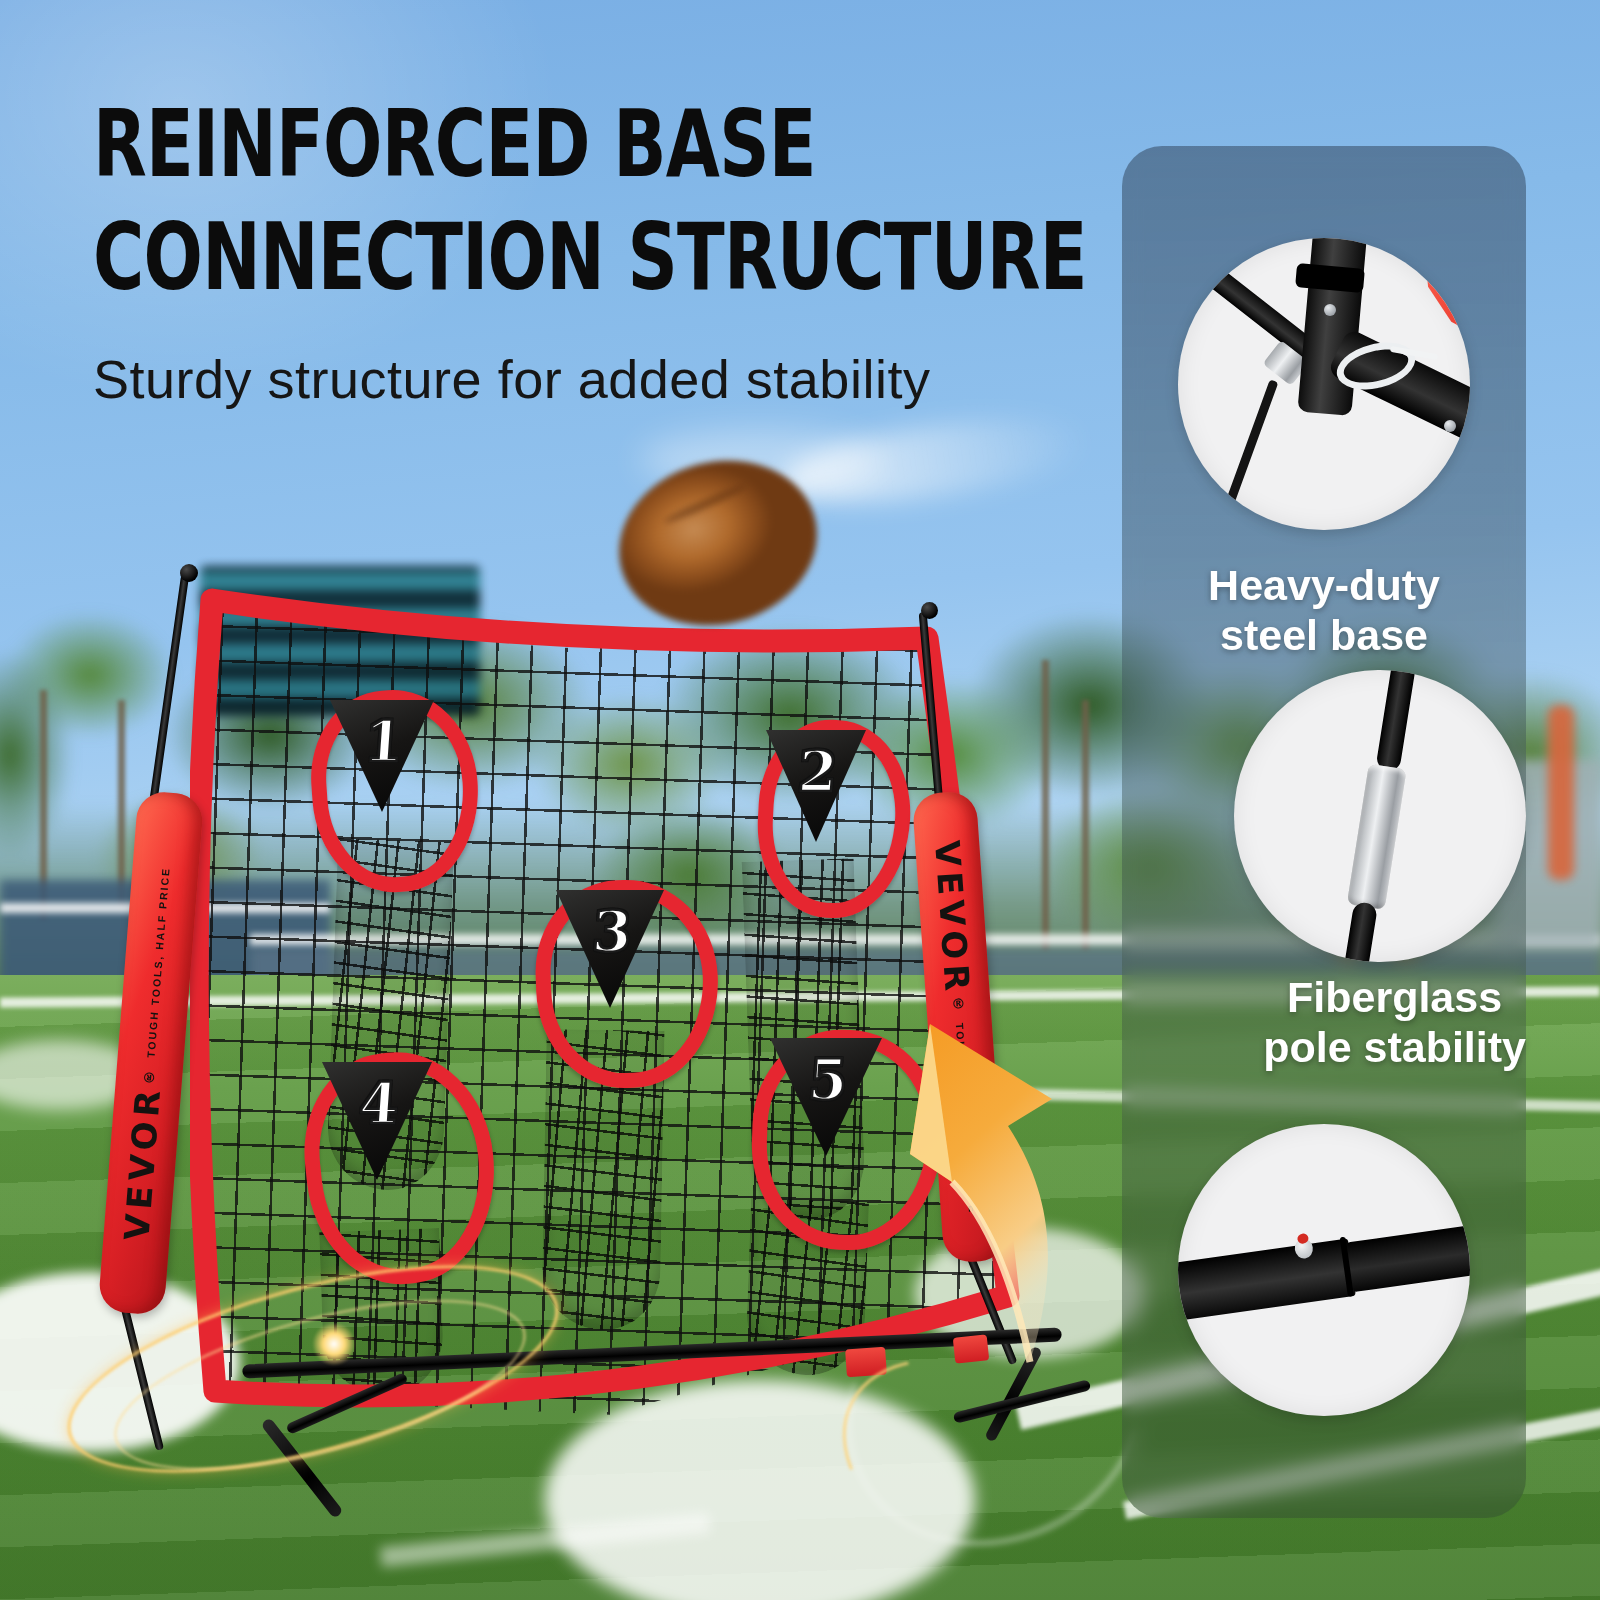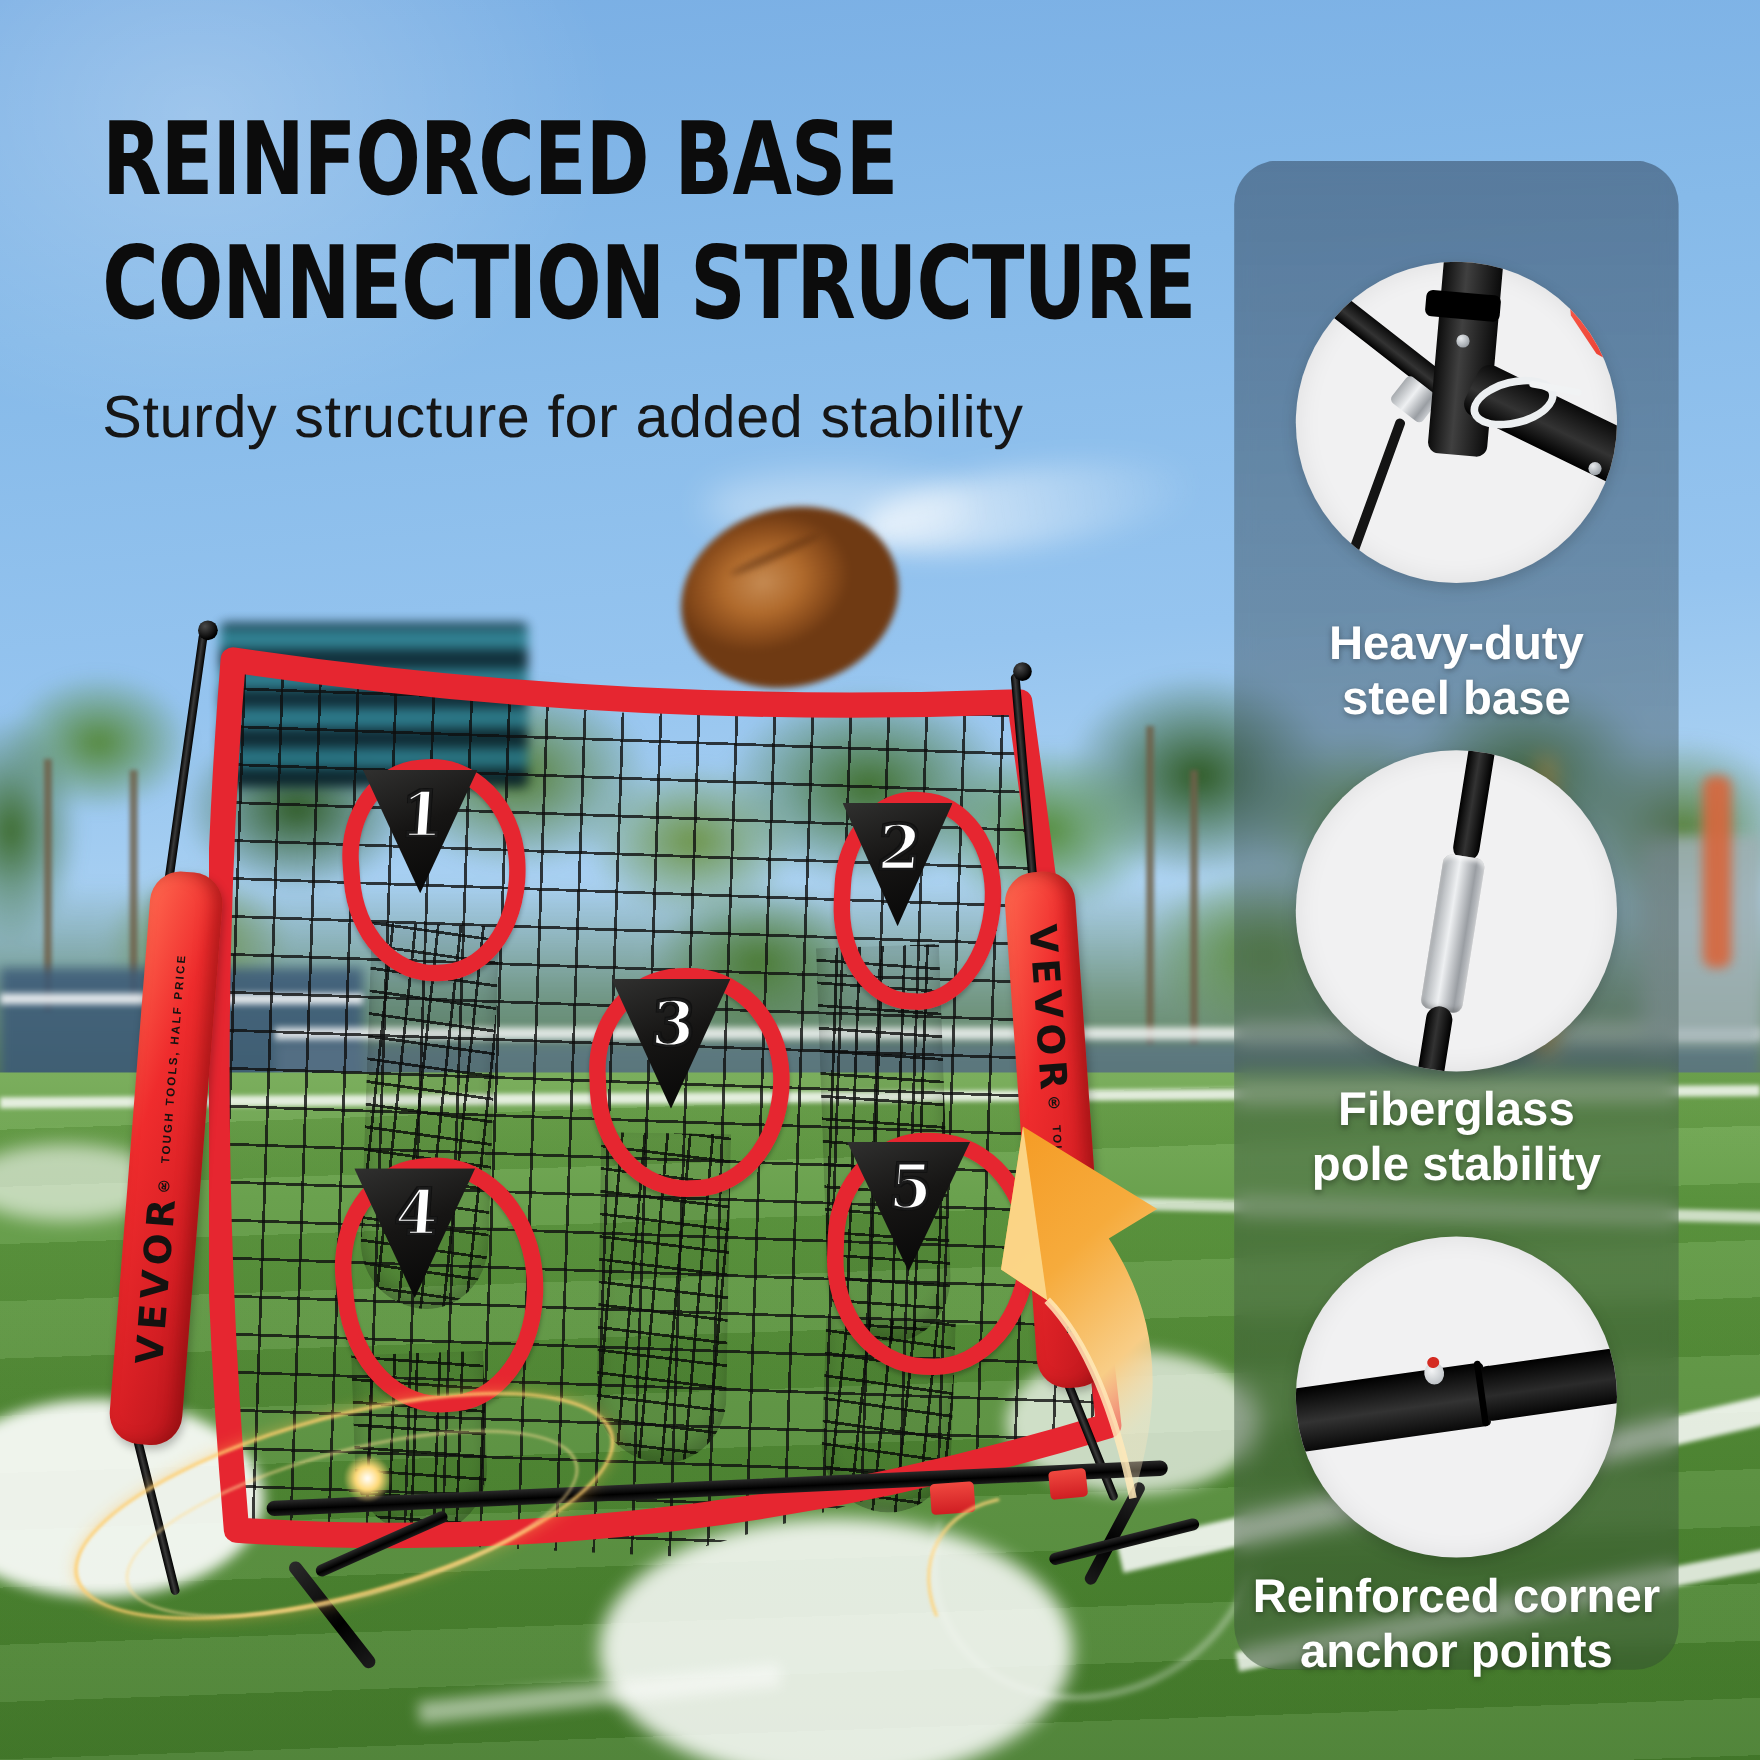"Fiberglass" div.feature { align-items: none -> flex-end; top: 536px -> 524px }
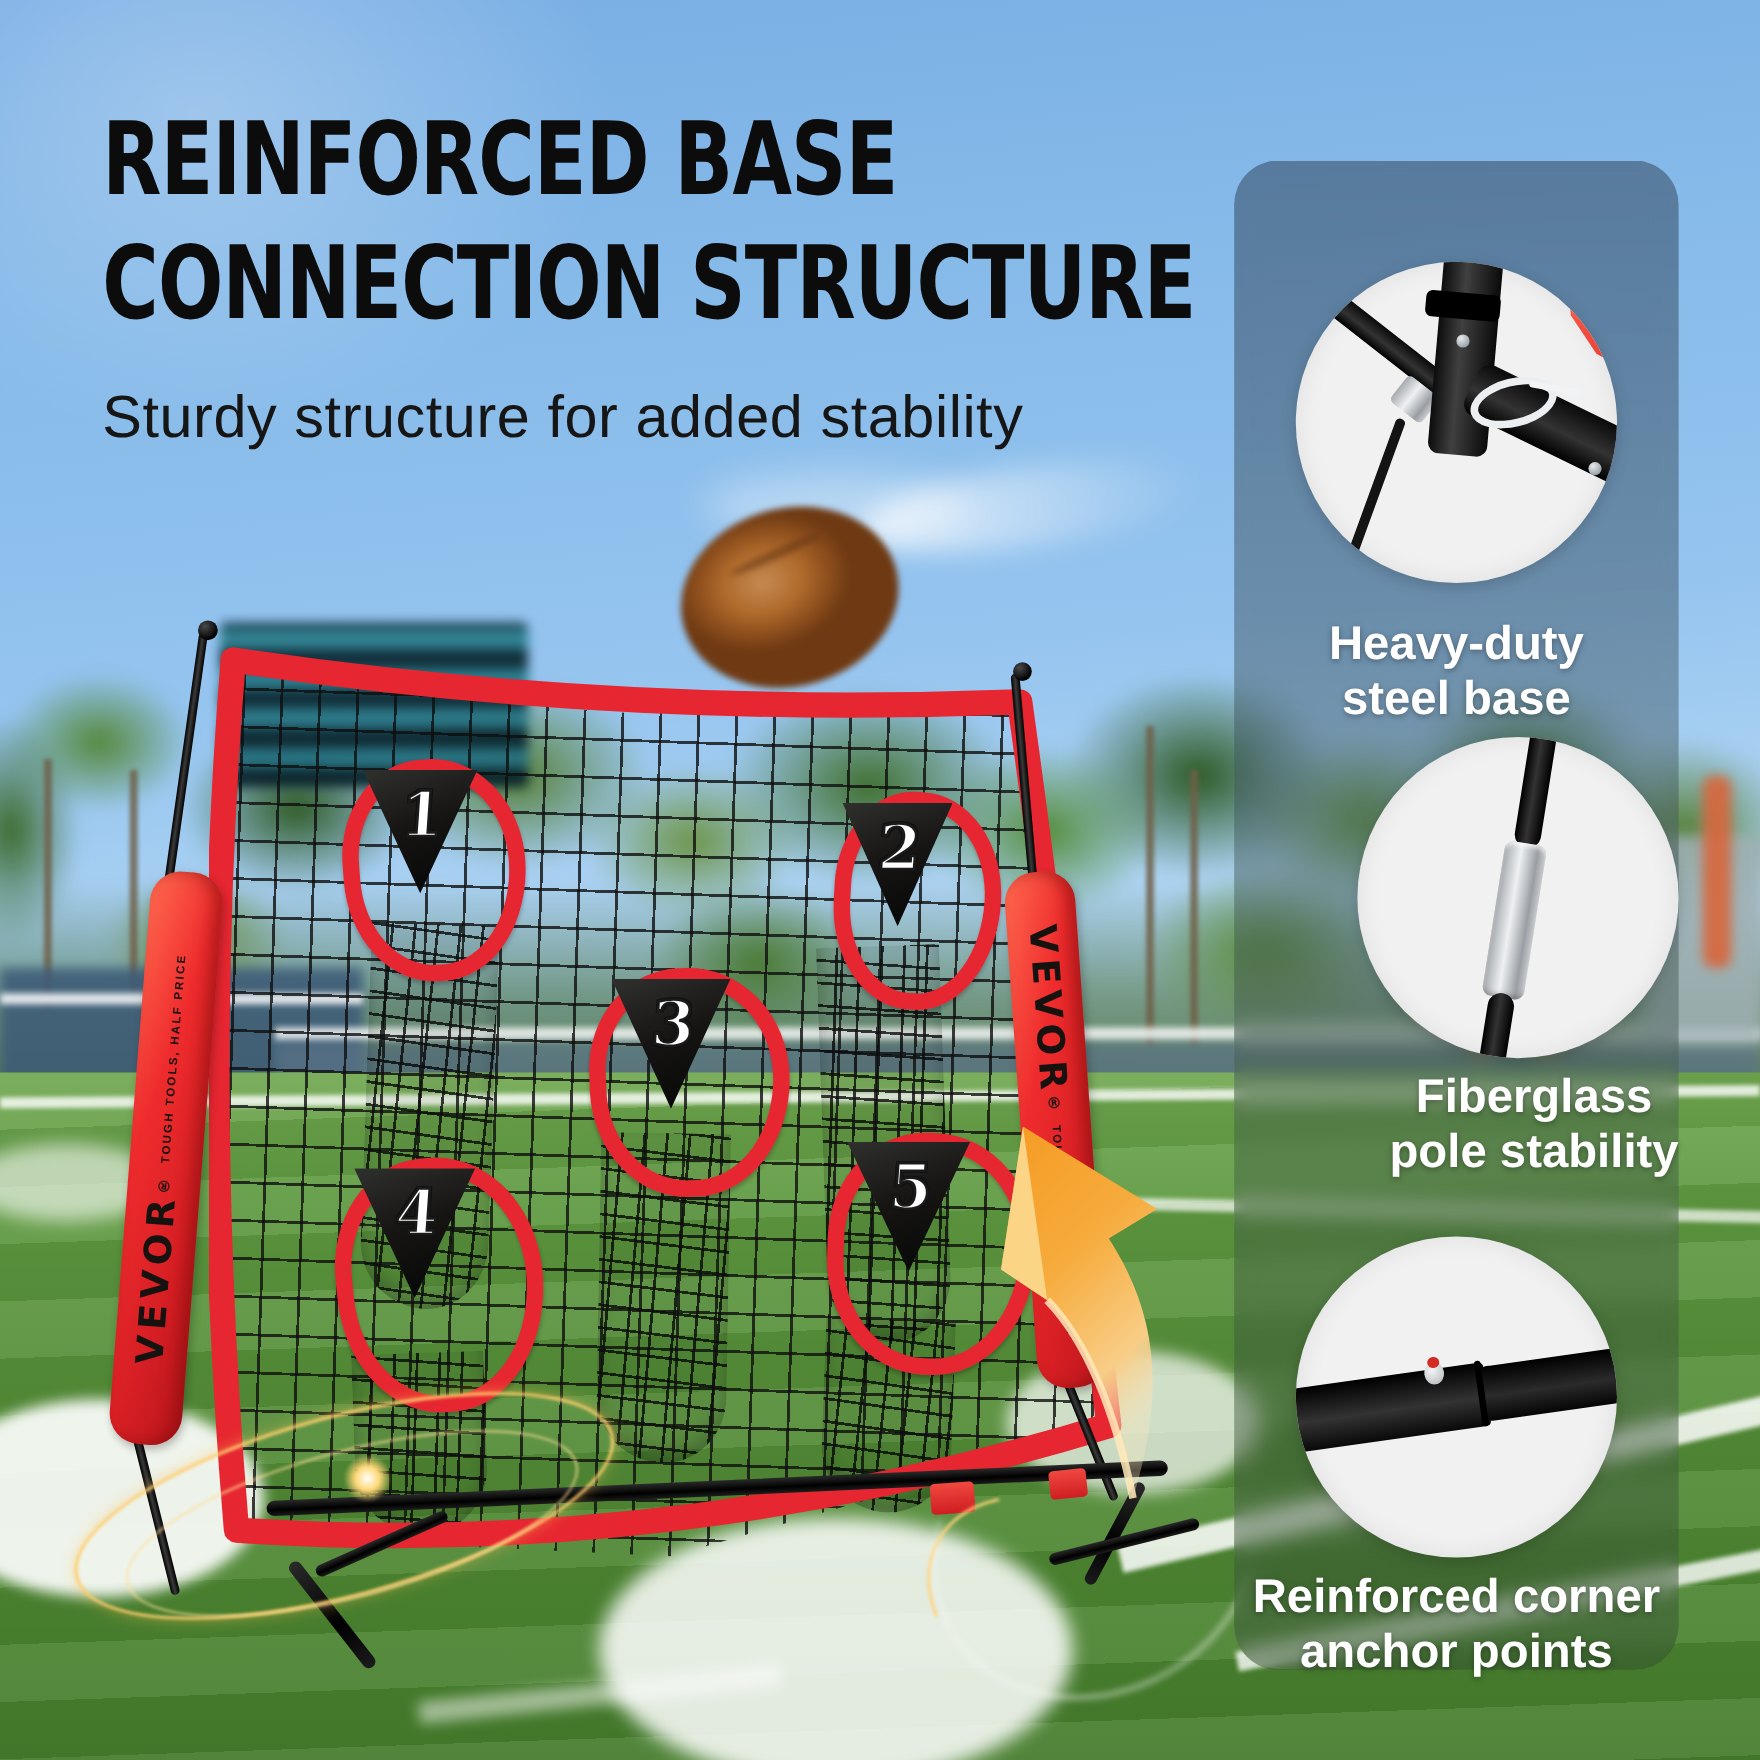"Reinforced corner" div.flabel { html: <div> <div>Reinforced corner</div> <div>anchor points</div> </div> -> none }
